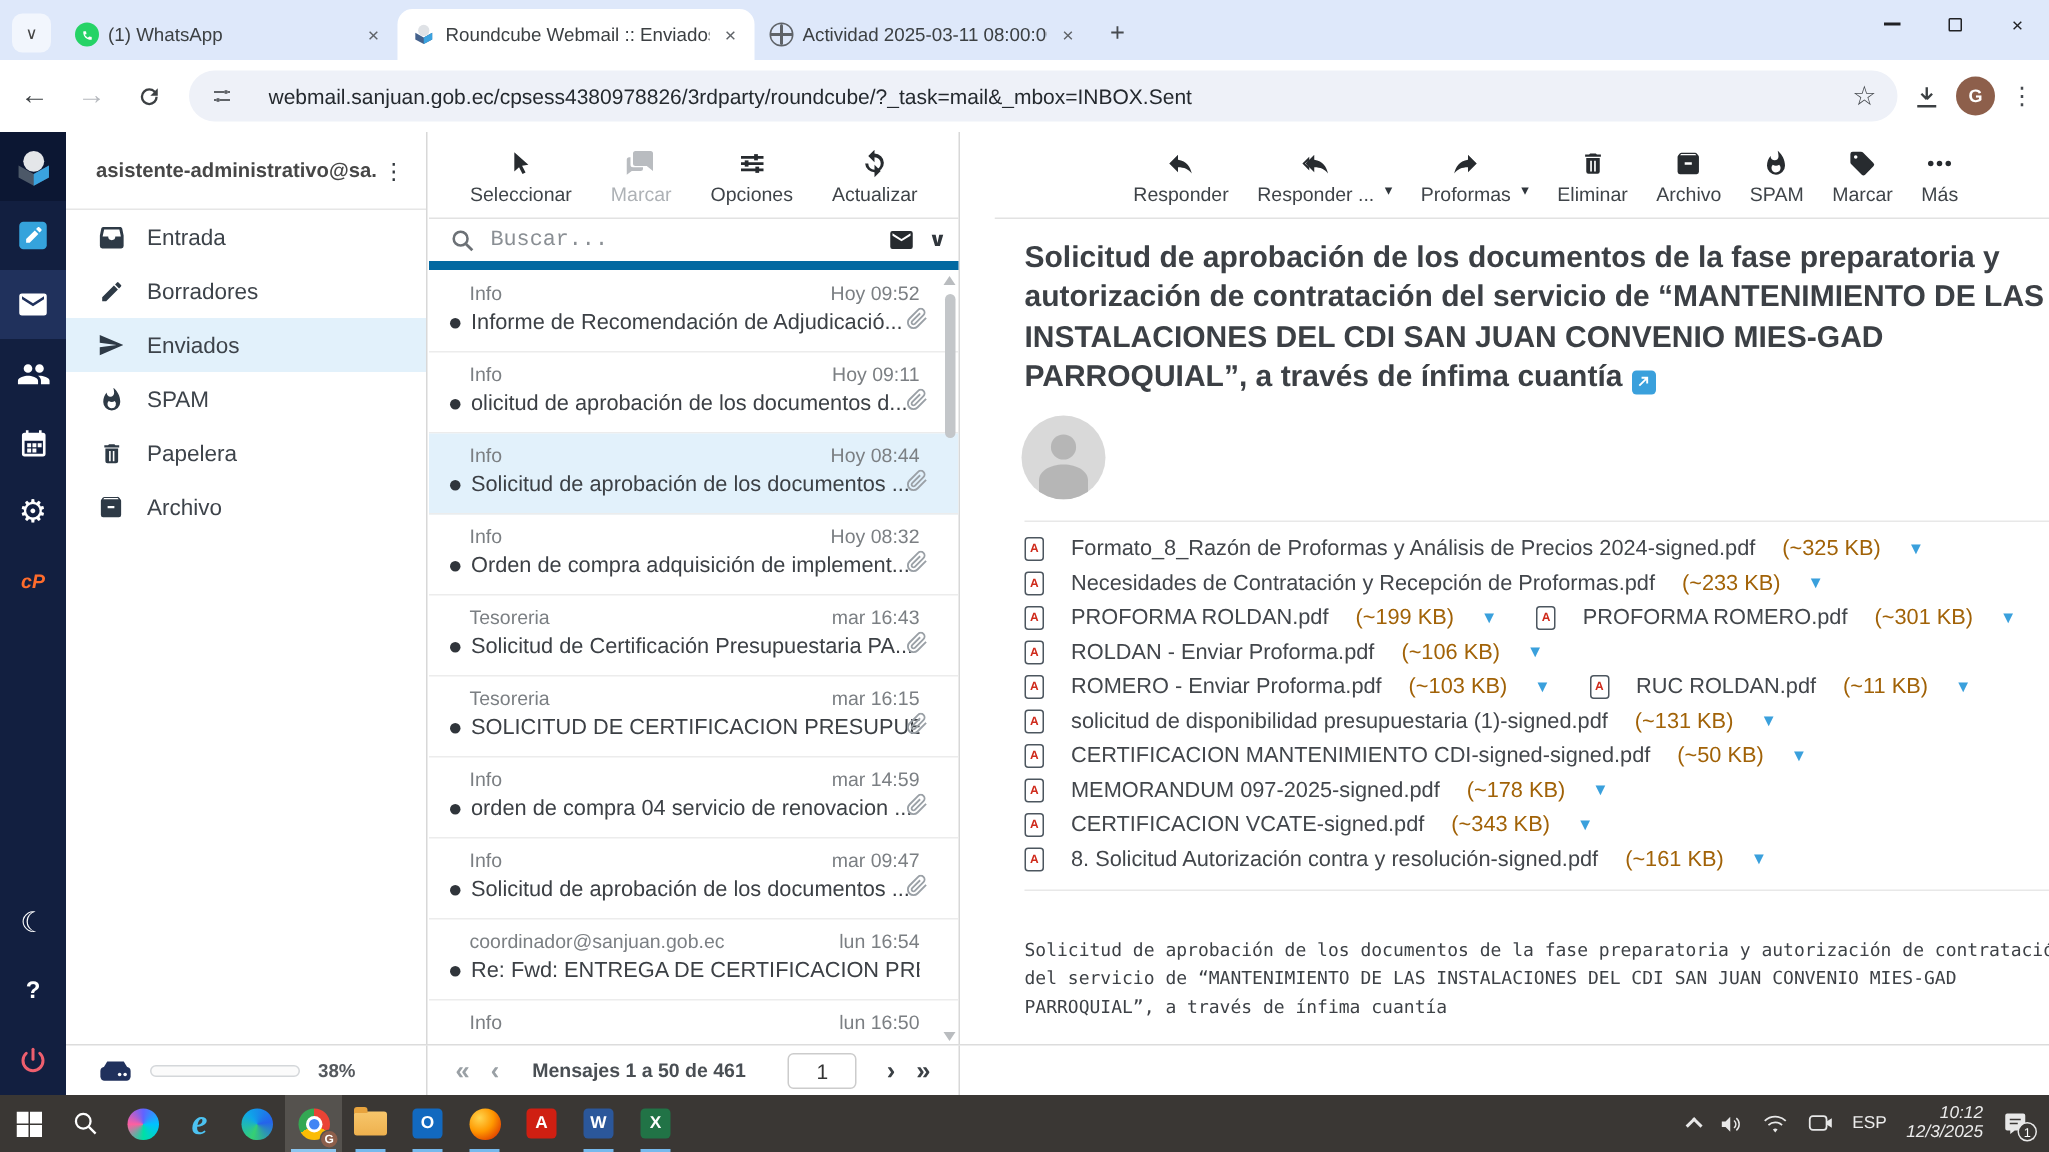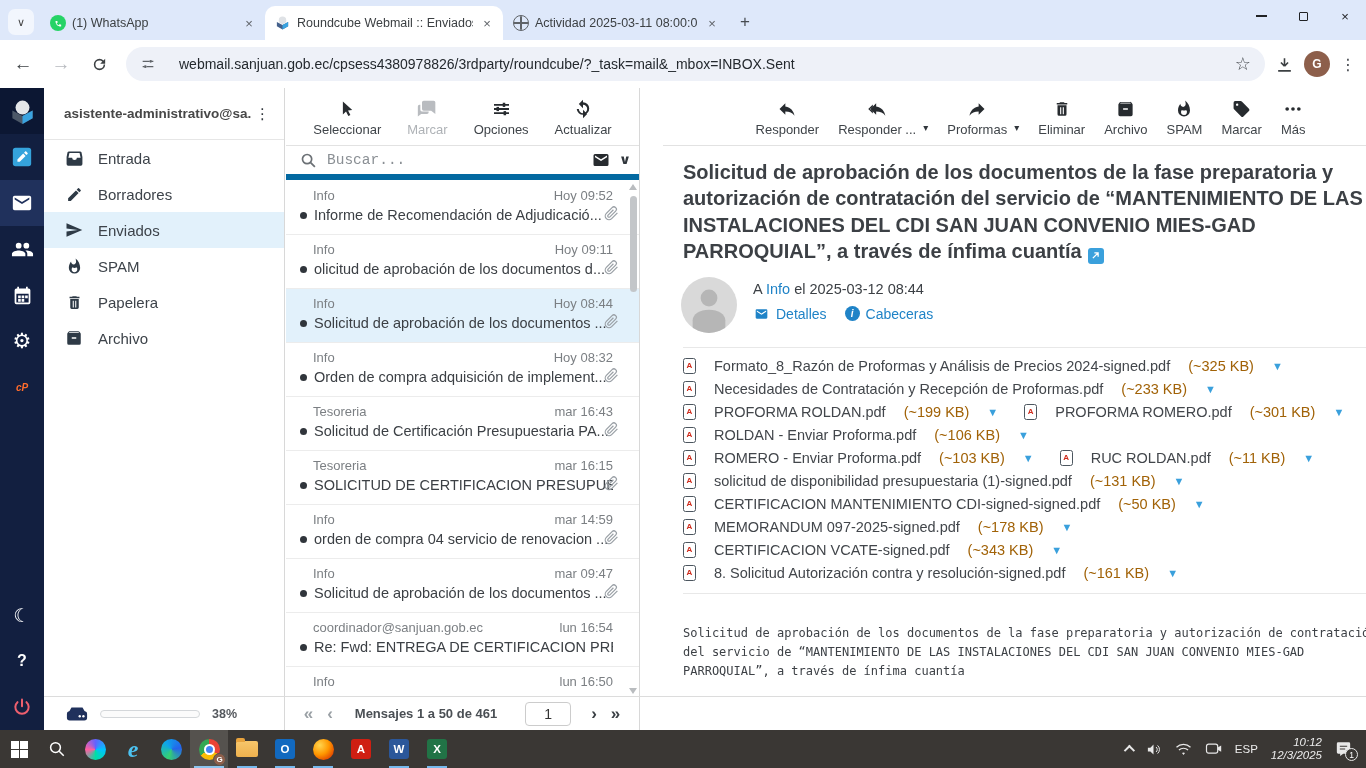"A Info el 2025-03-12 08:44" div.sendermeta { html: <div> <span>A</span> <span>Info</span> <span>el 2025-03-12 08:44</span> <div> <span> <svg> <path></path> </svg> <span>Detalles</span> </span> <span> <span>i</span> <span>Cabeceras</span> </span> </div> </div> -> none }
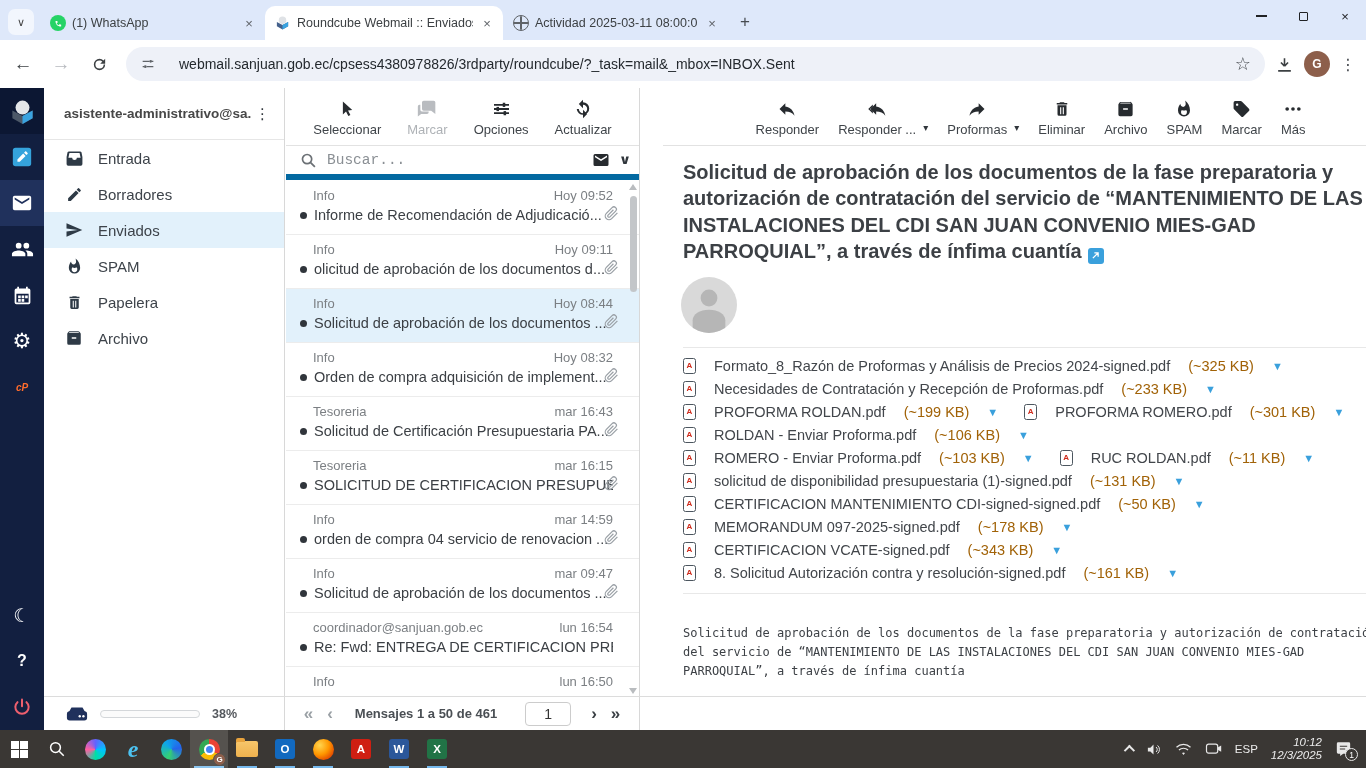"cP" .cp-logo { font-size: 10px -> 13px }
